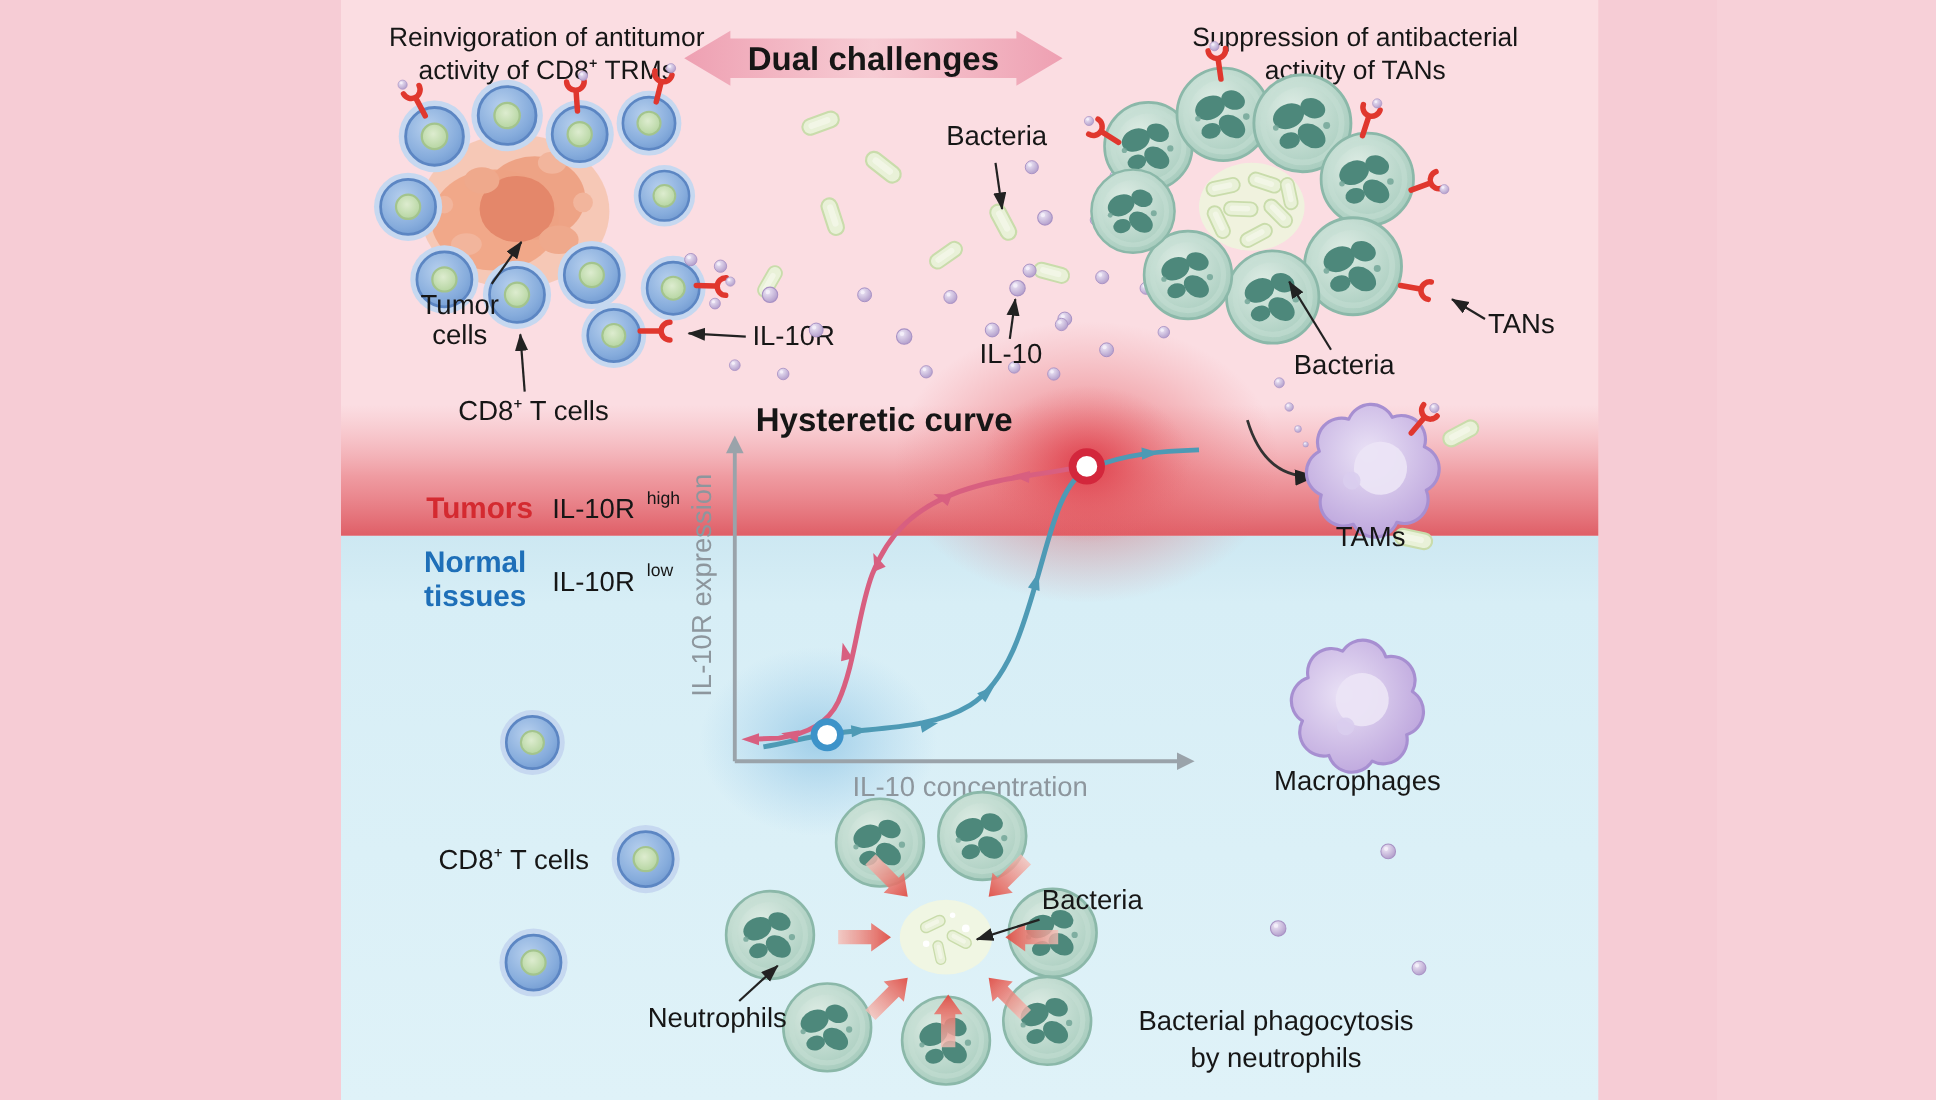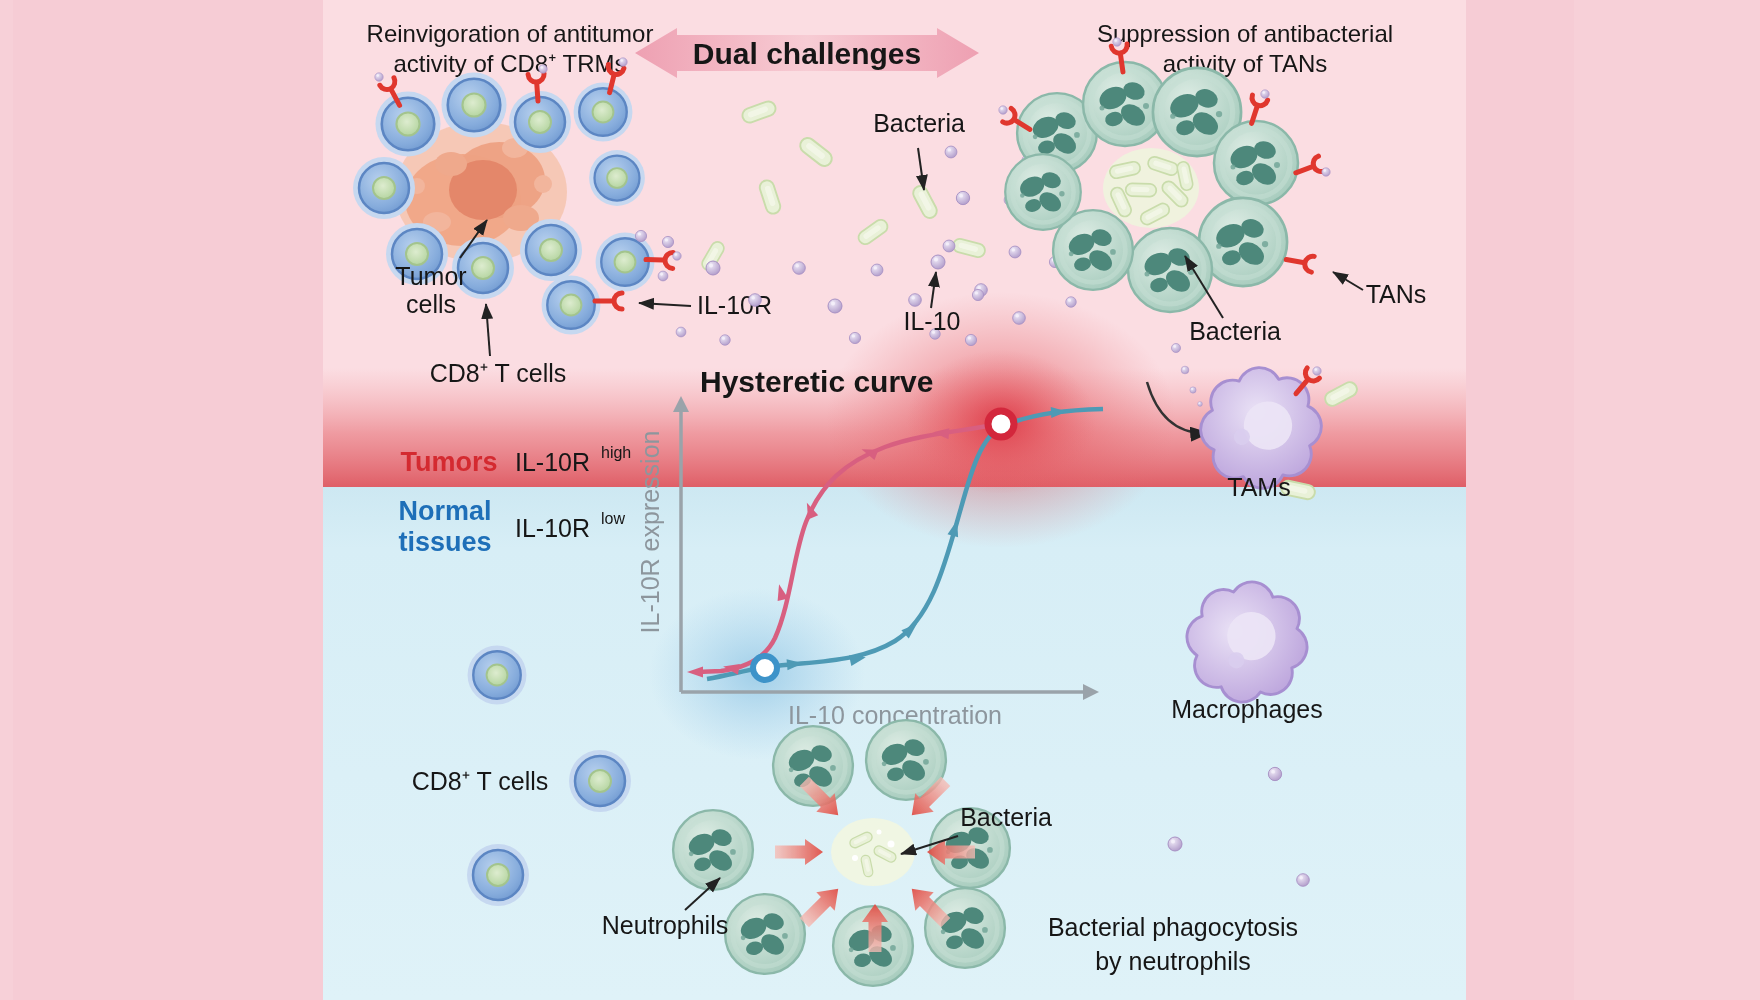"Reinvigoration of antitumor" .stage { margin-left: 13px -> none }
